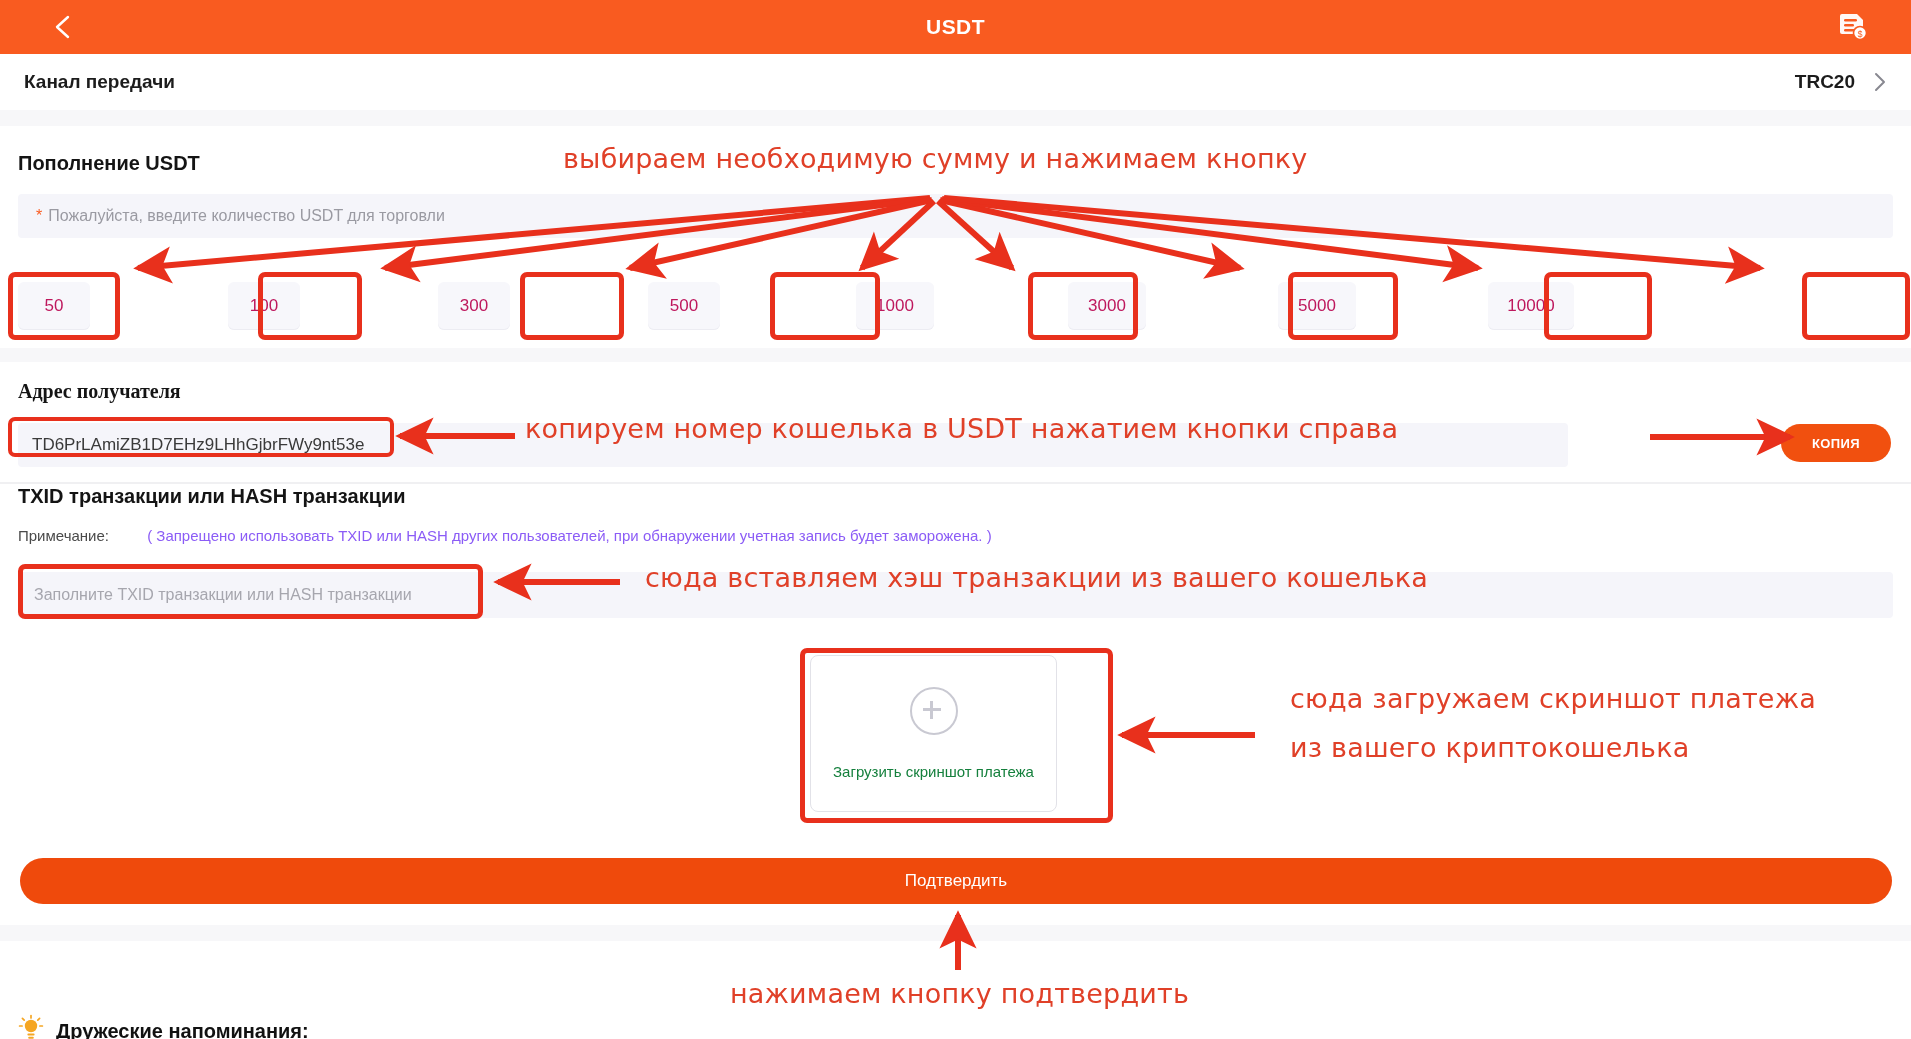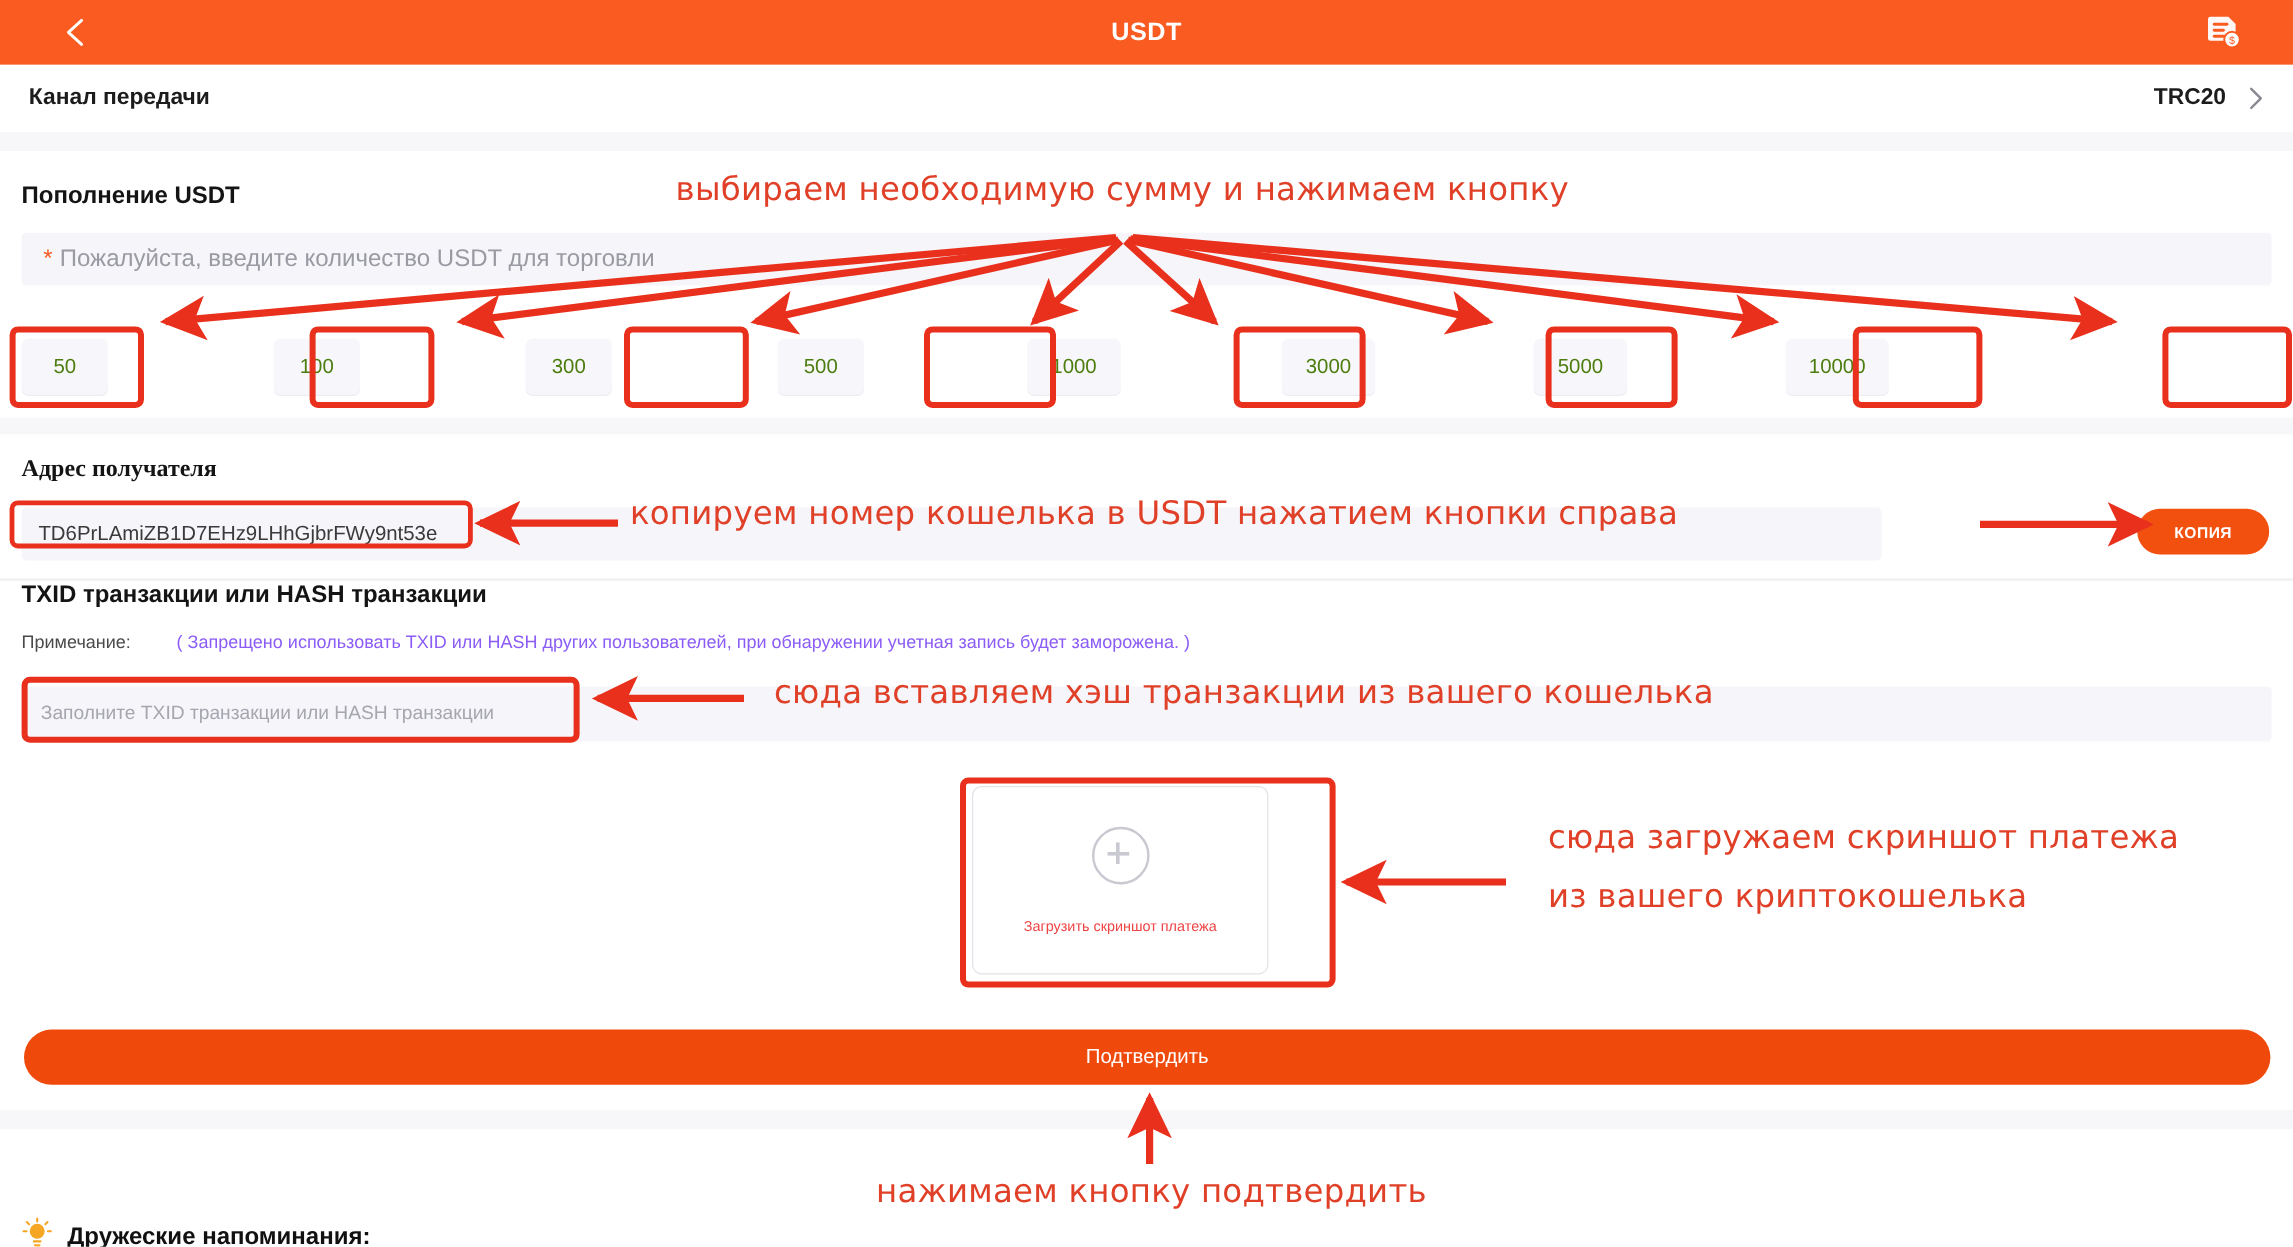"* Пожалуйста, введите количество USDT" .amount-note-text { font-size: 20px -> 16px }
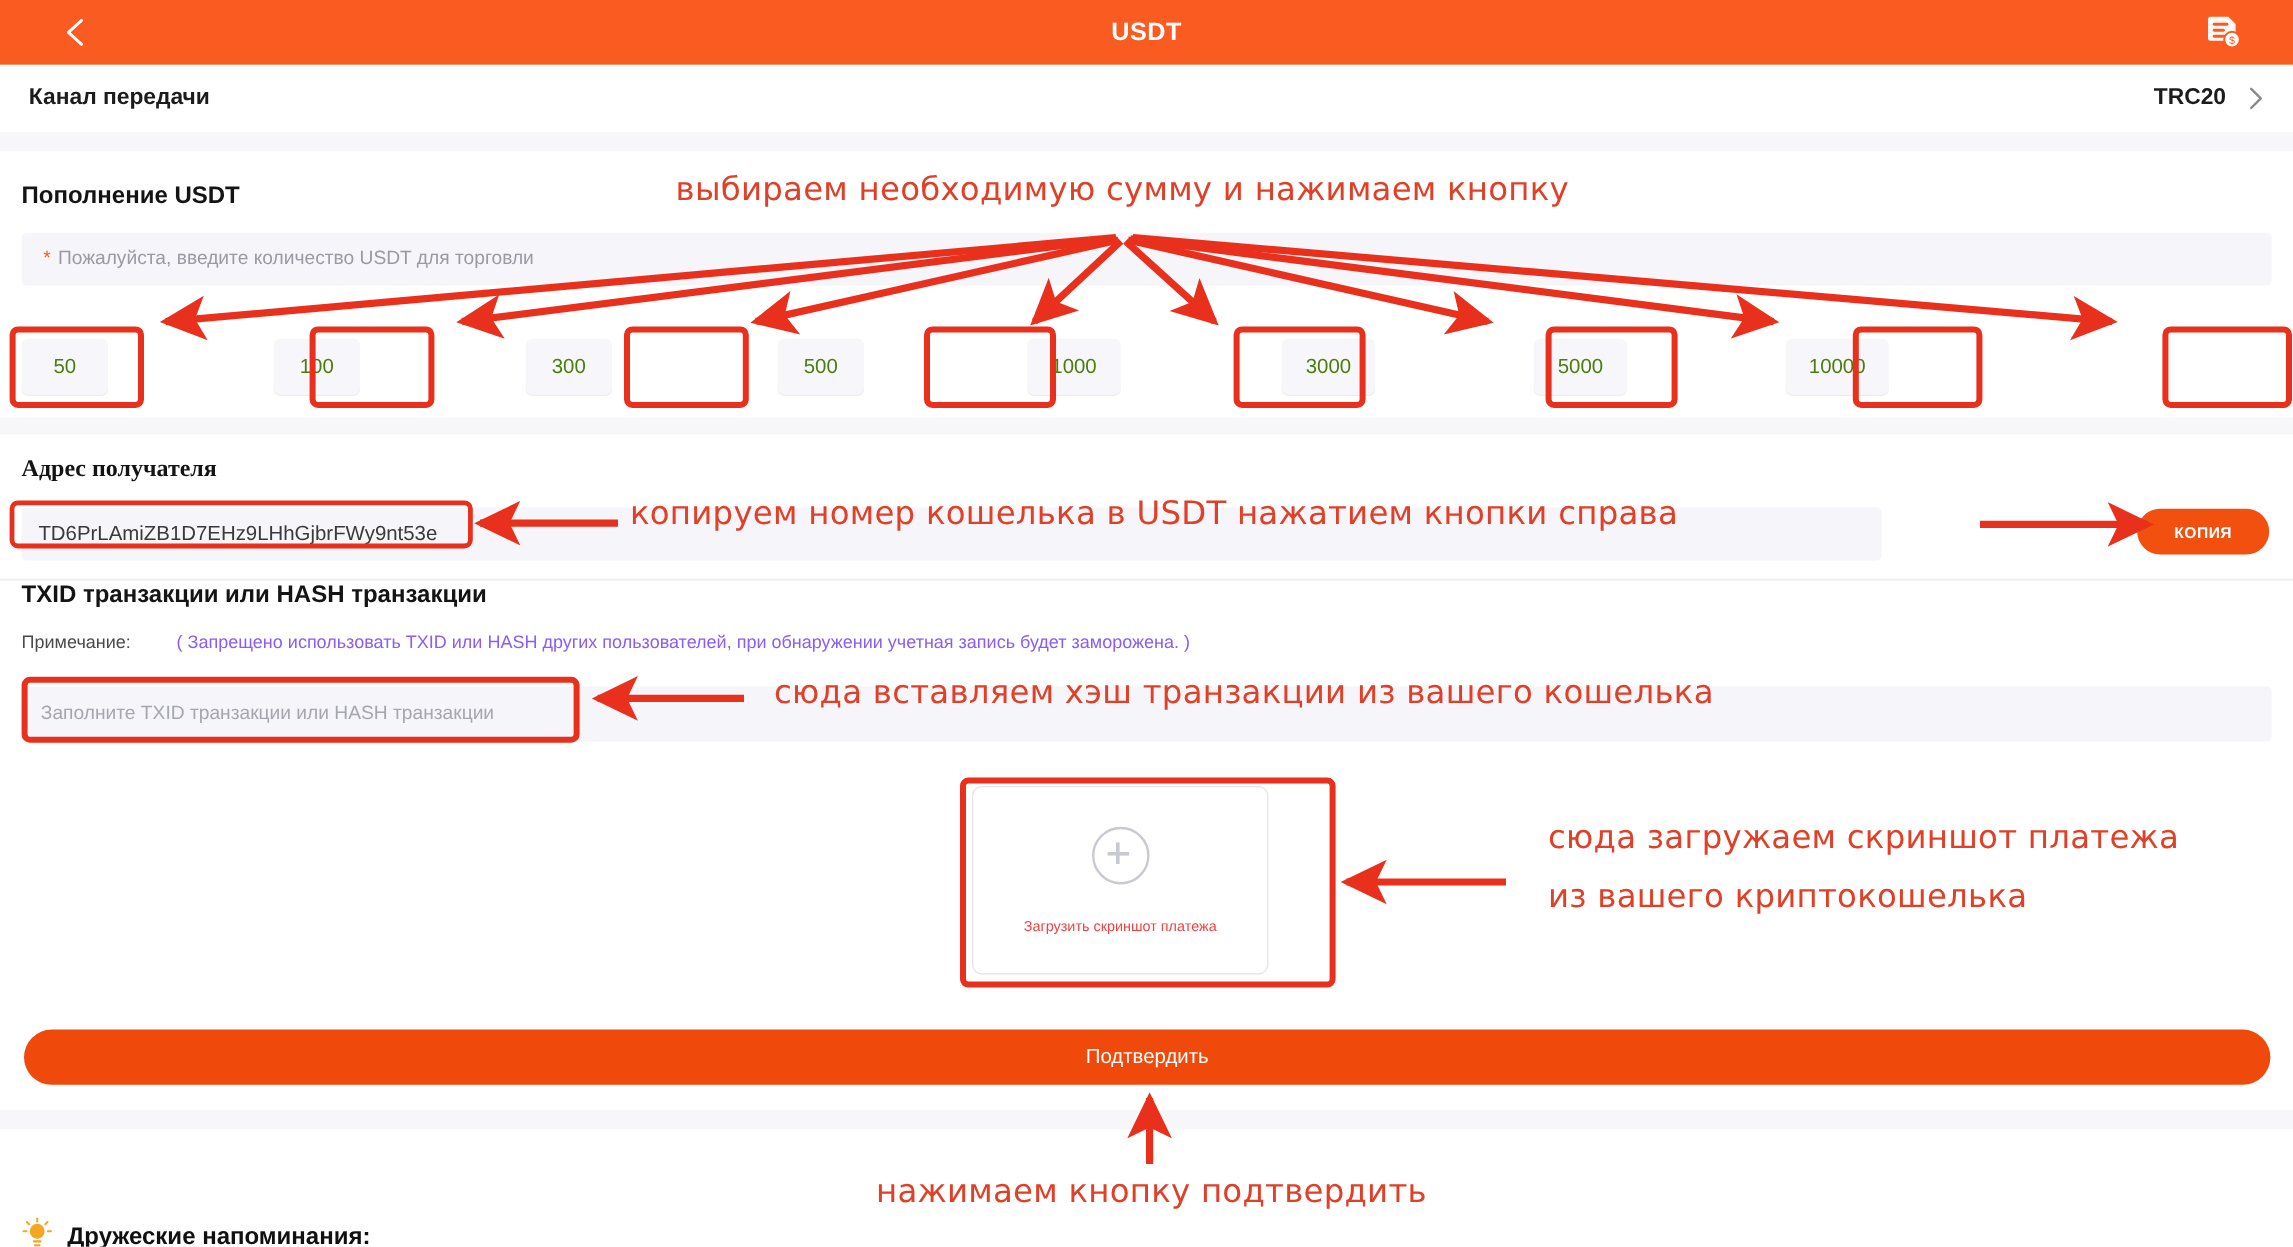"50" .chip { color: #4d7c0f -> #be185d }
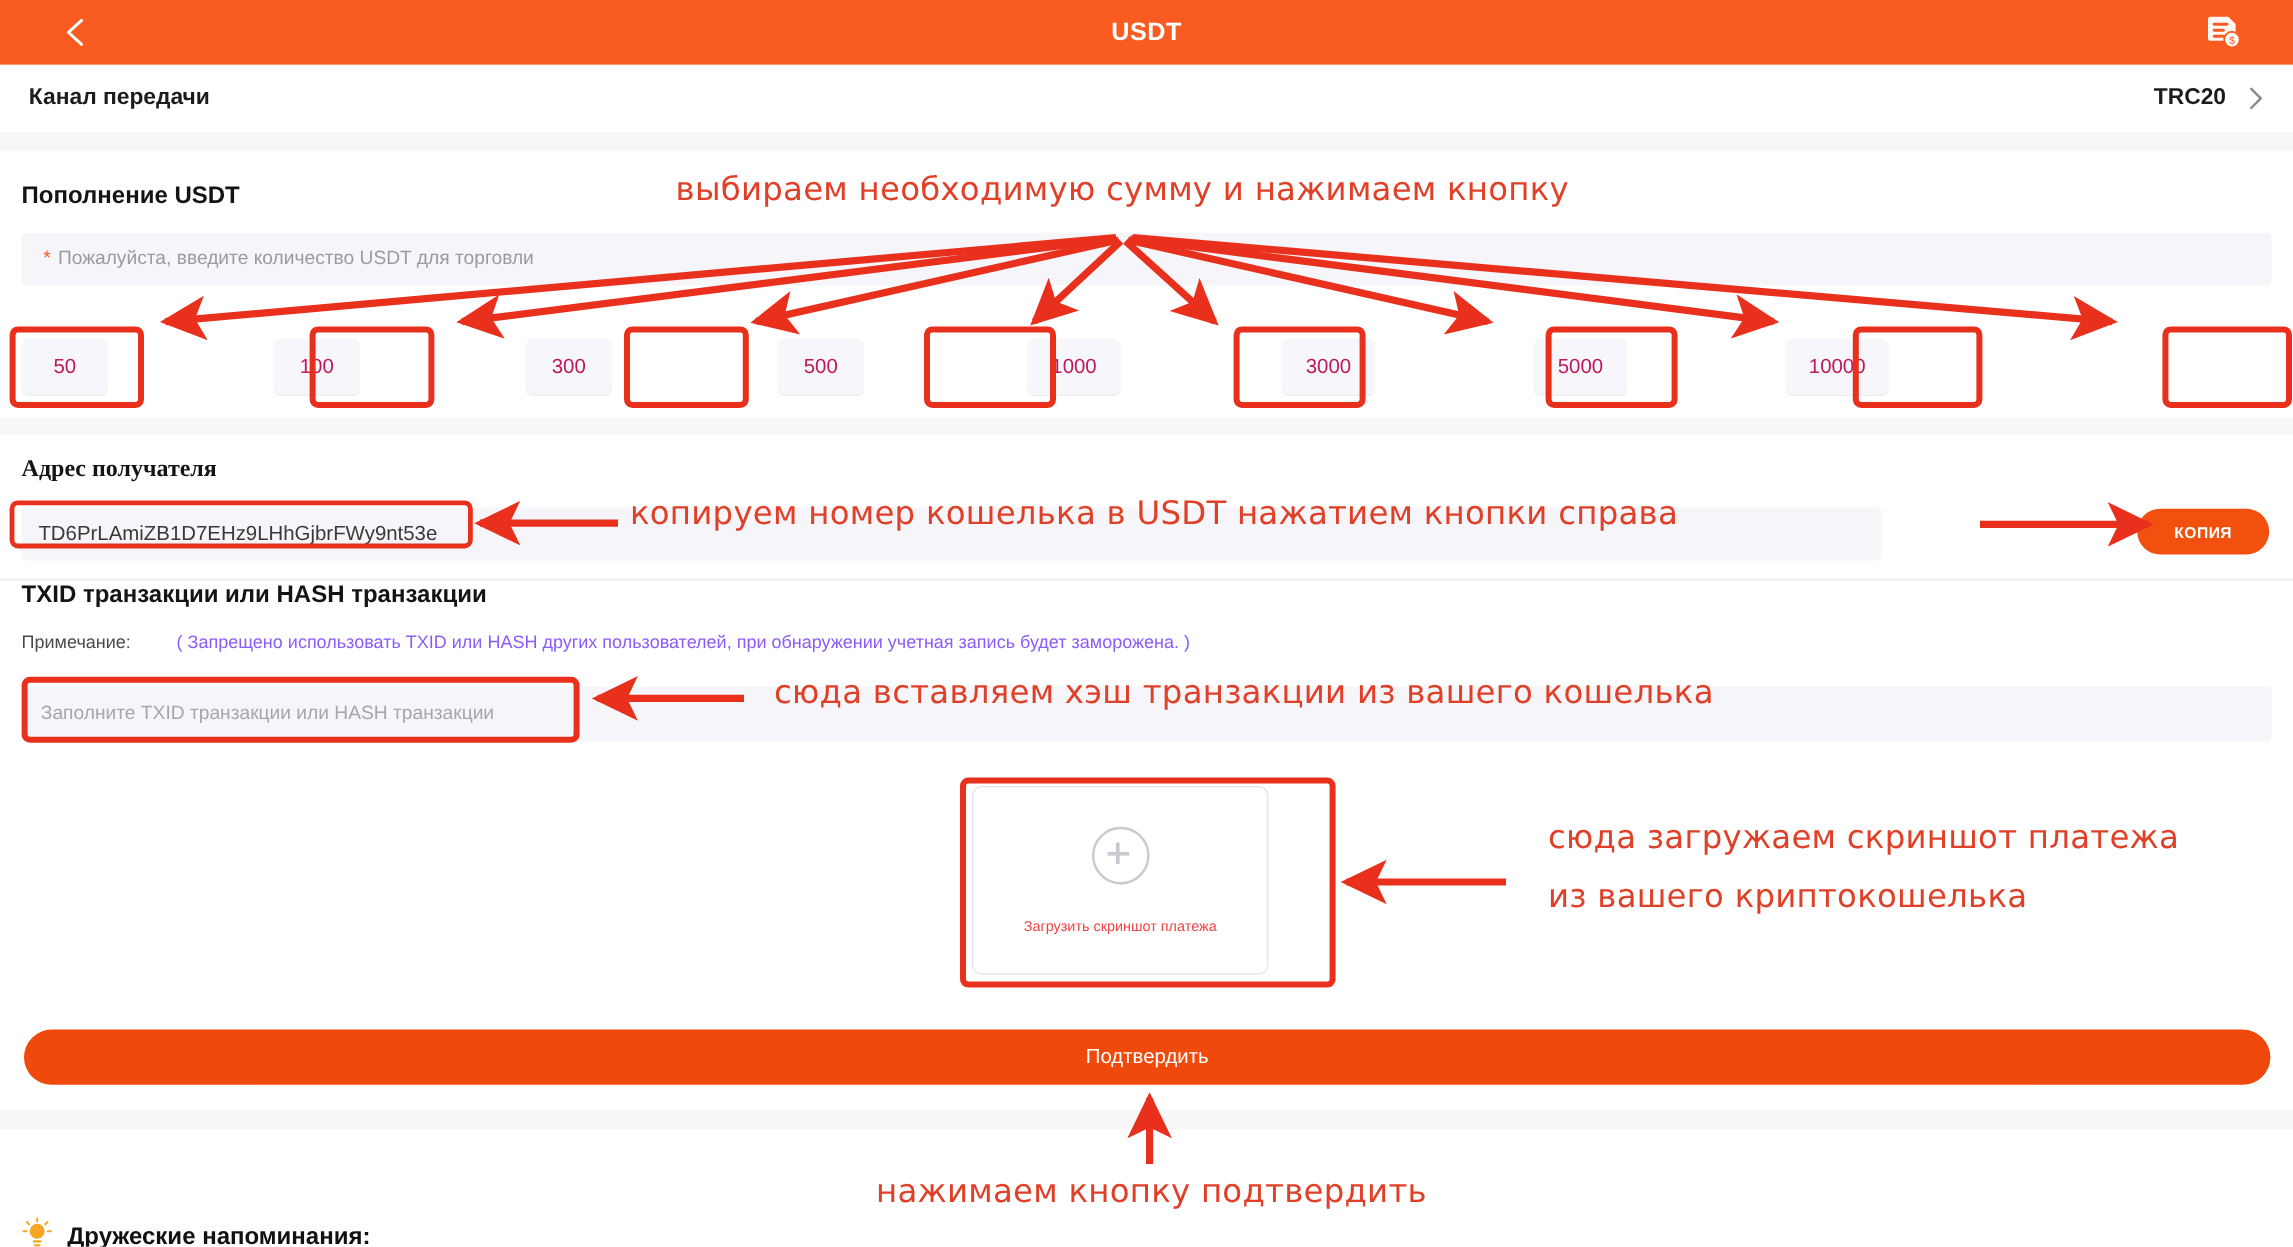"Загрузить скриншот платежа" .upload-label { color: #ef4444 -> #15803d; font-size: 12px -> 15px }
